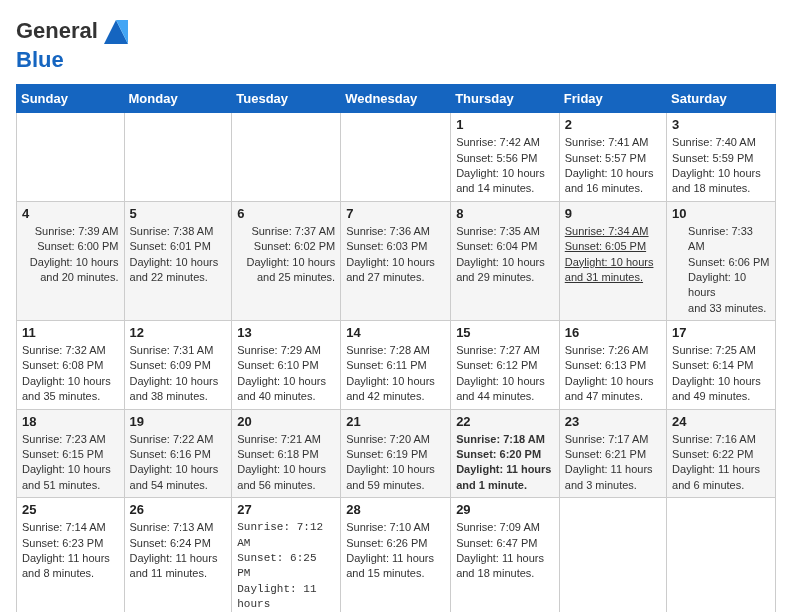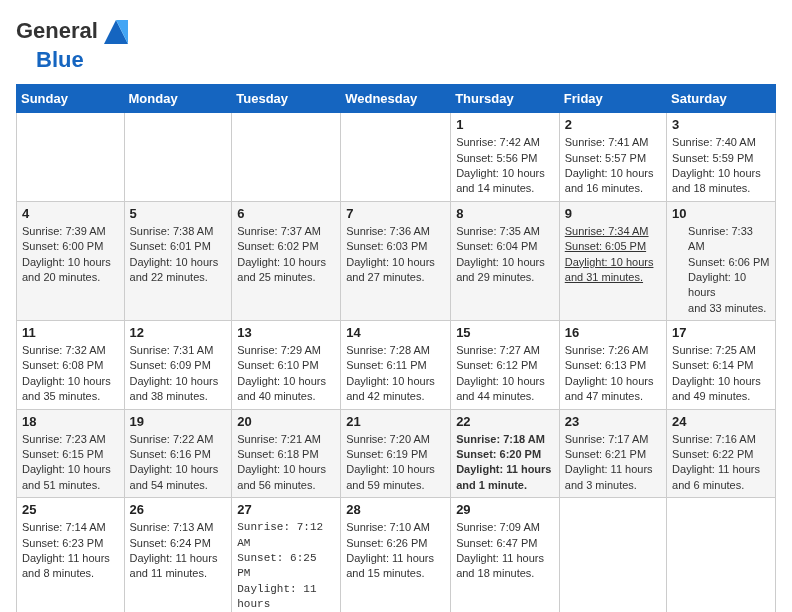"Blue" .logo-blue { margin-left: 20px -> none }
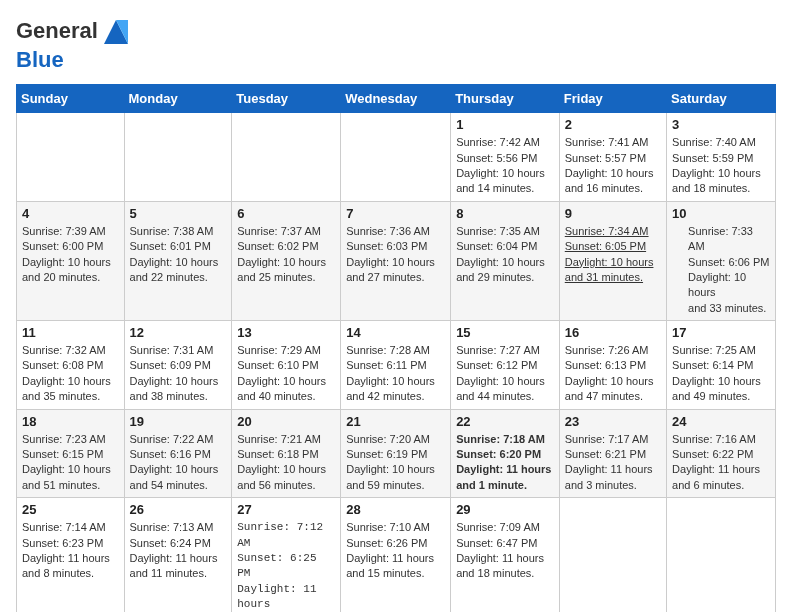"Sunrise: 7:39 AM" div.day-info { text-align: none -> right }
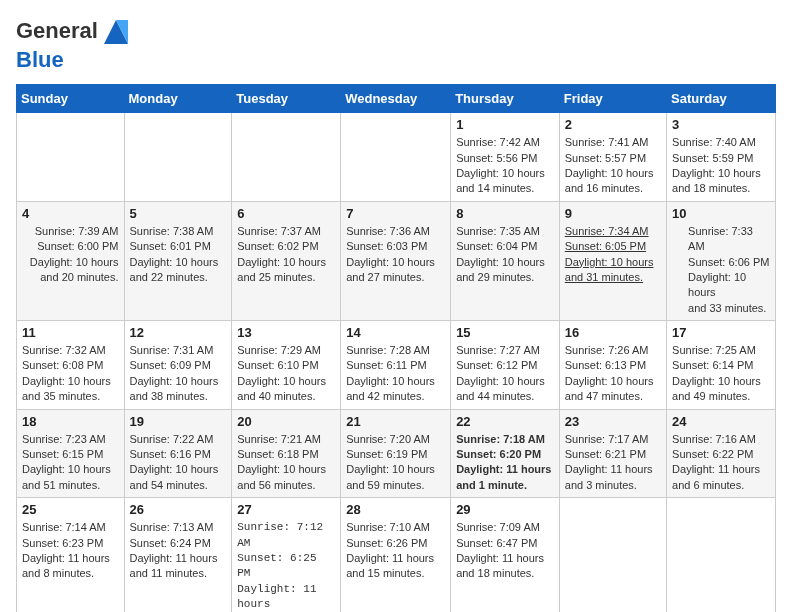"Sunrise: 7:37 AM" div.day-info { text-align: none -> right }
